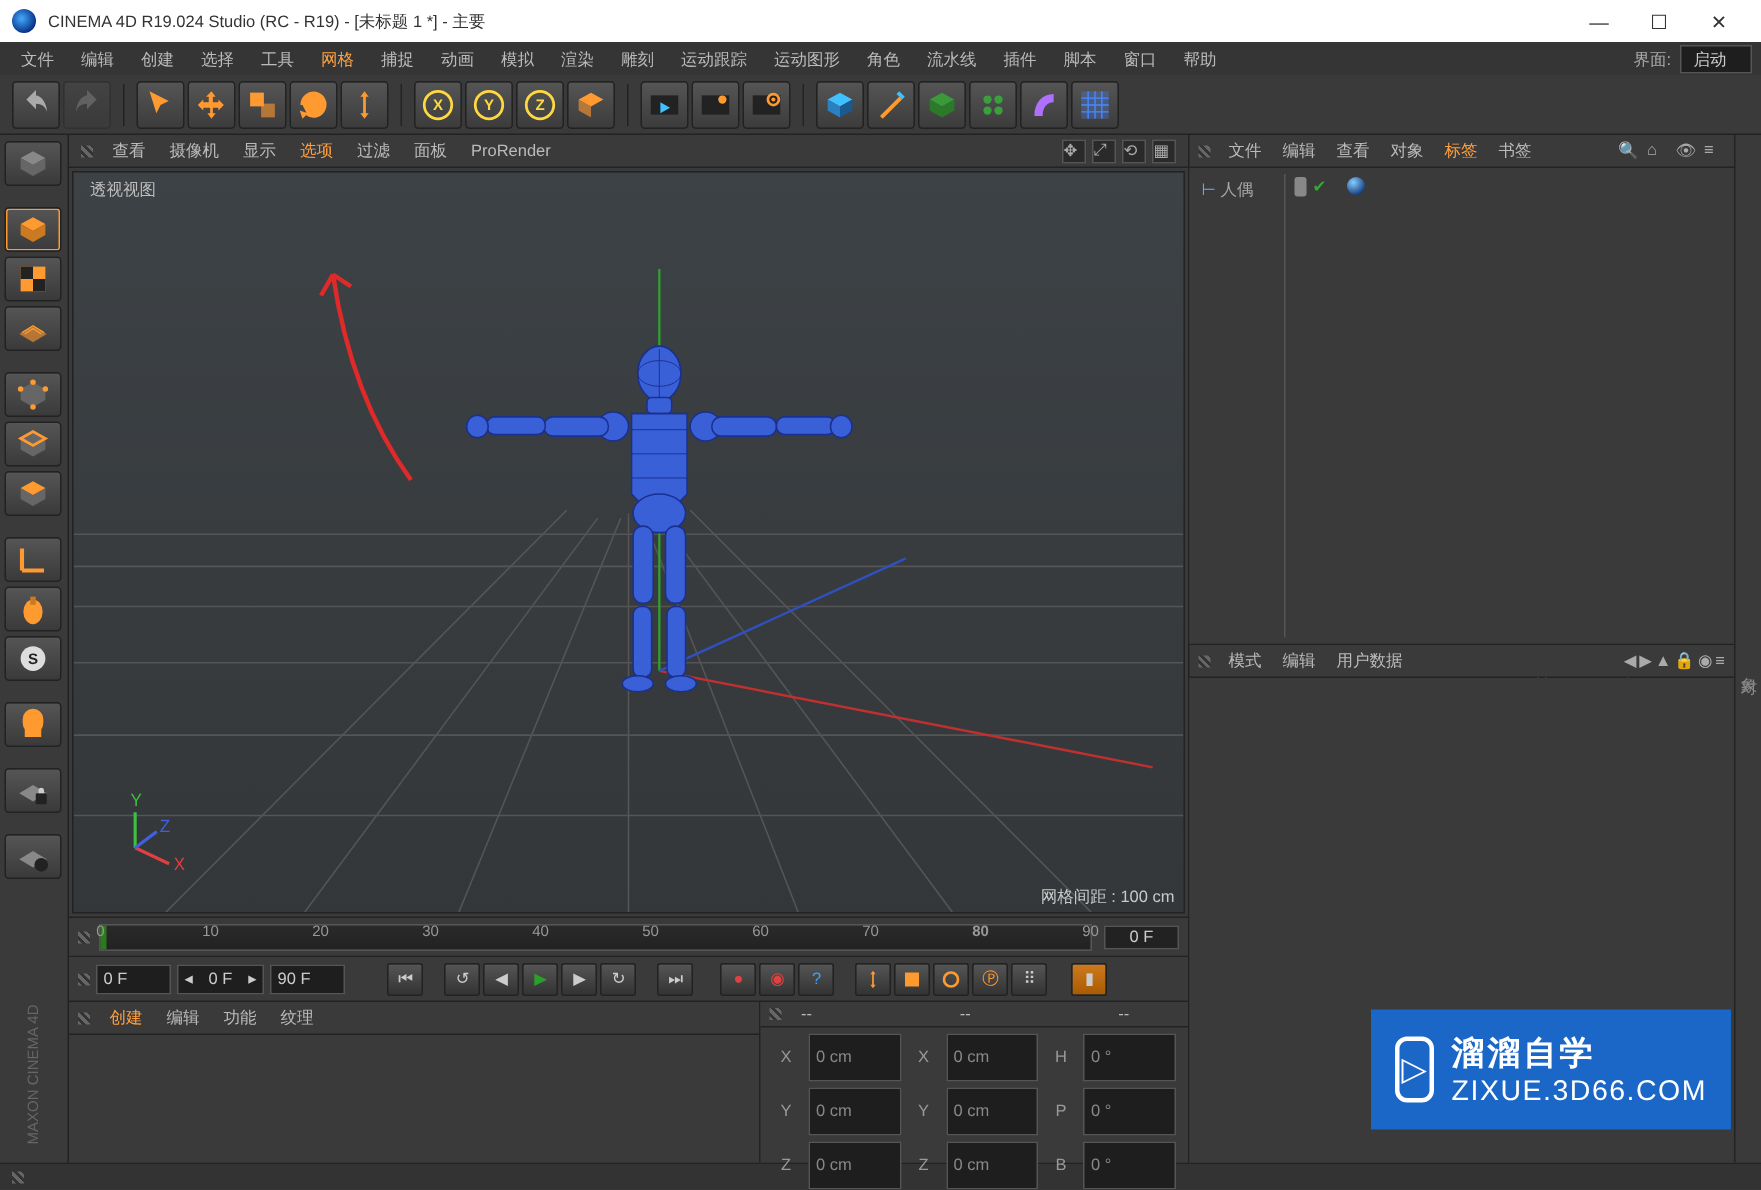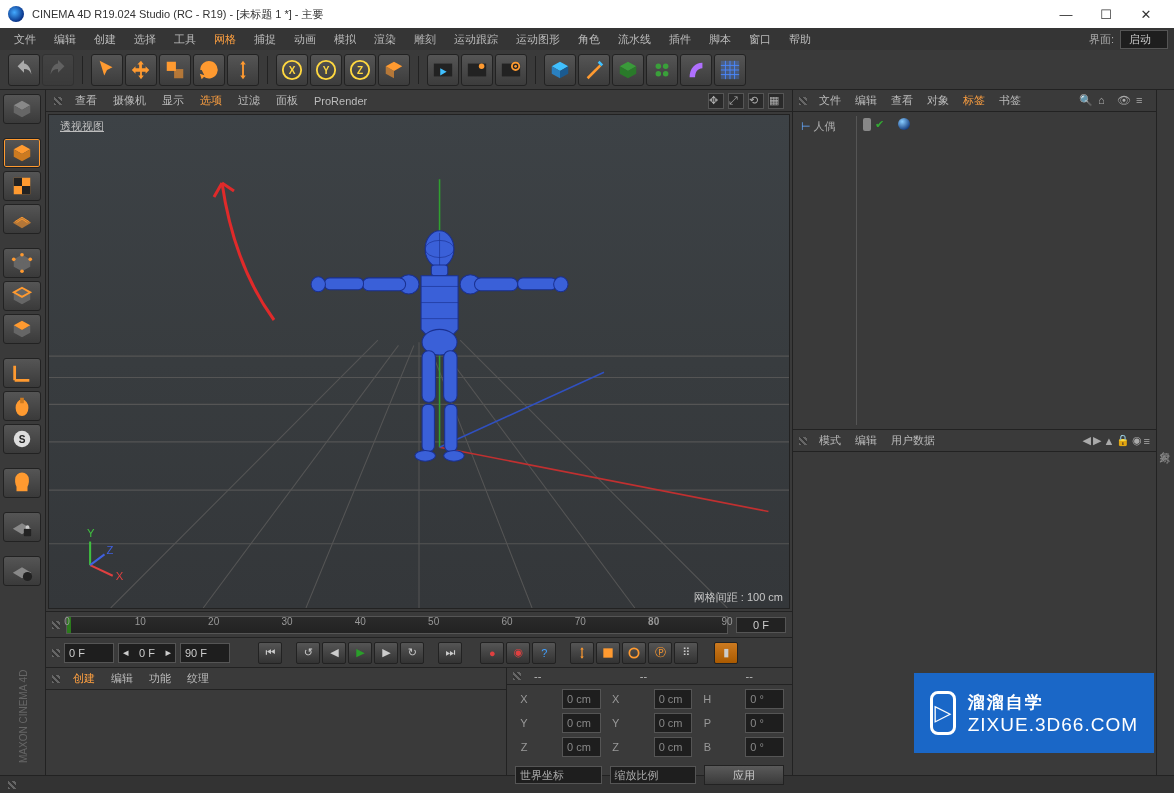"透视视图" .vplabel { text-decoration: underline -> none }
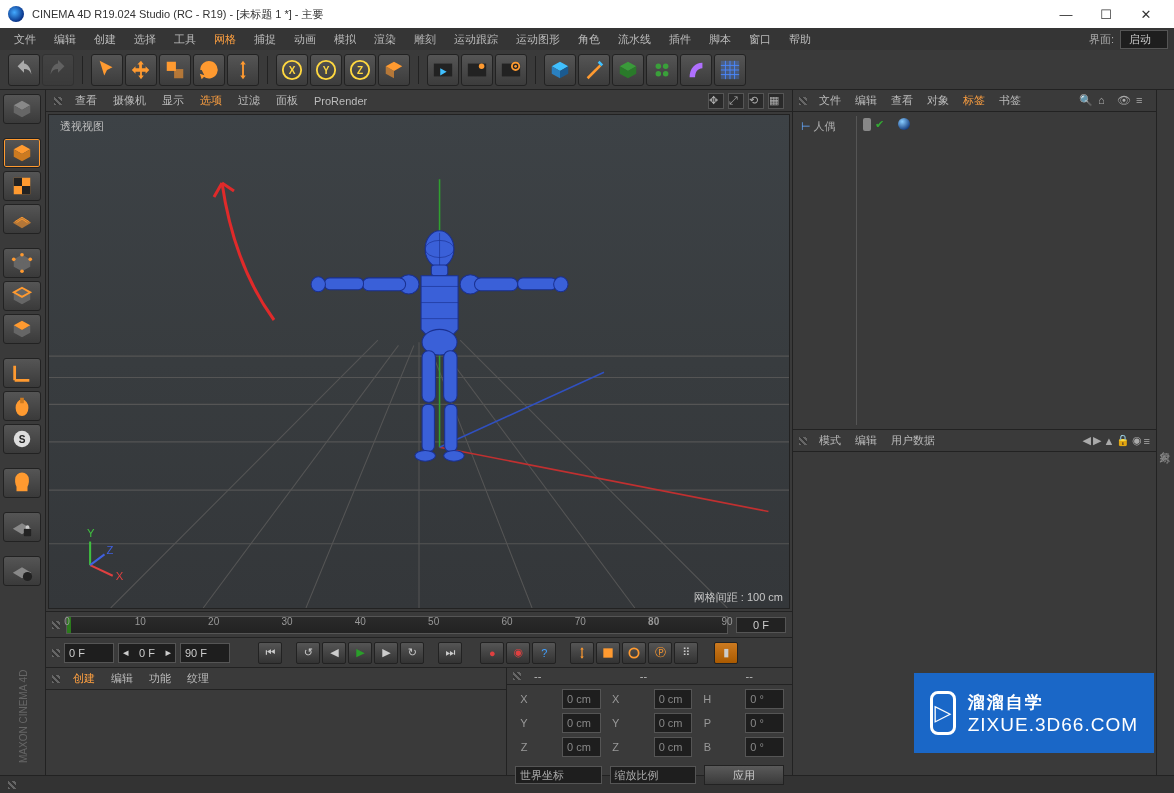"0 cm" .coordgrid .fld { height: 20px -> 32px; margin-left: 23px -> none }
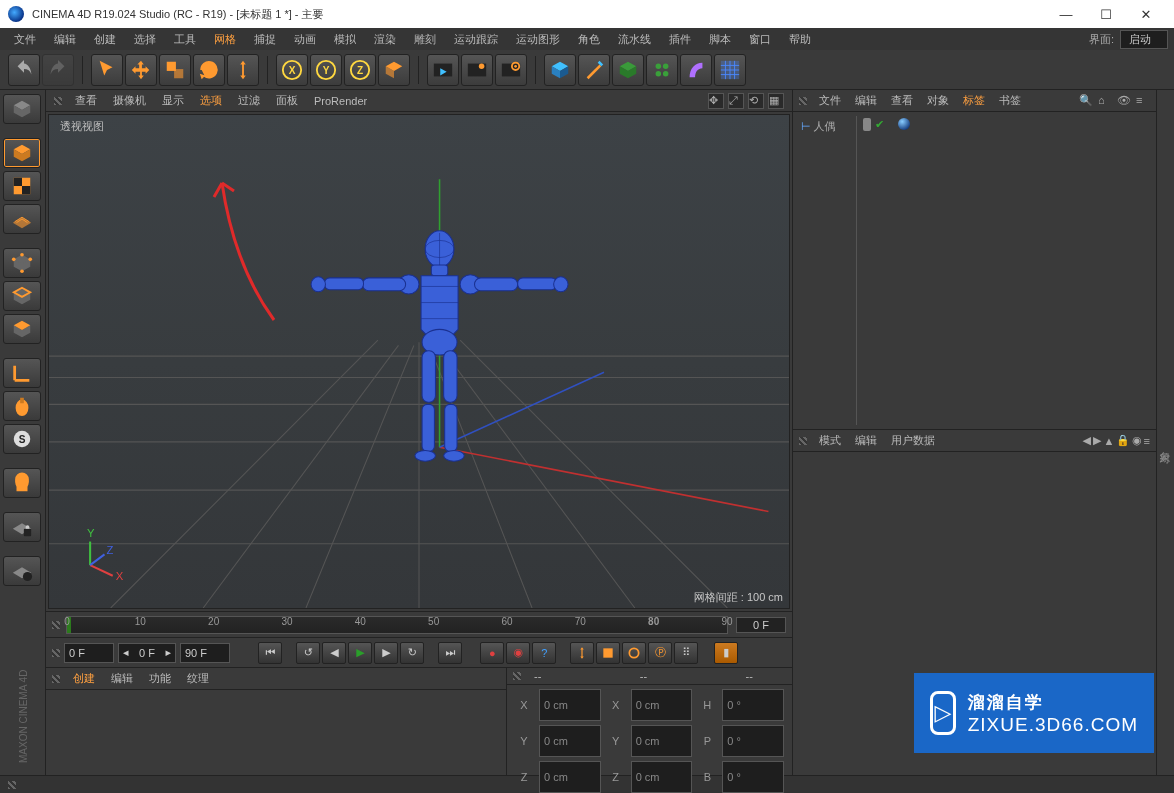"溜溜自学" .watermark .txt .big { font-size: 17px -> 22px }
